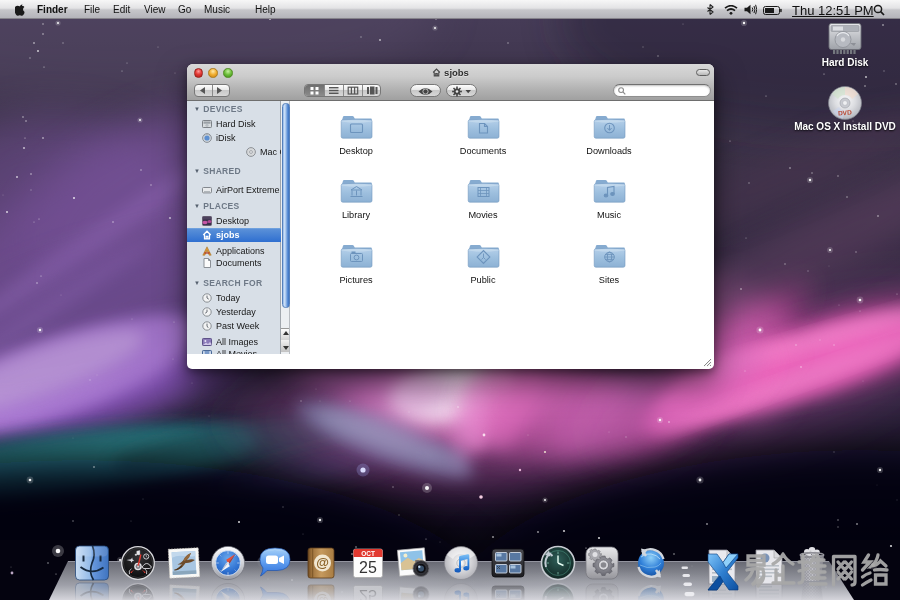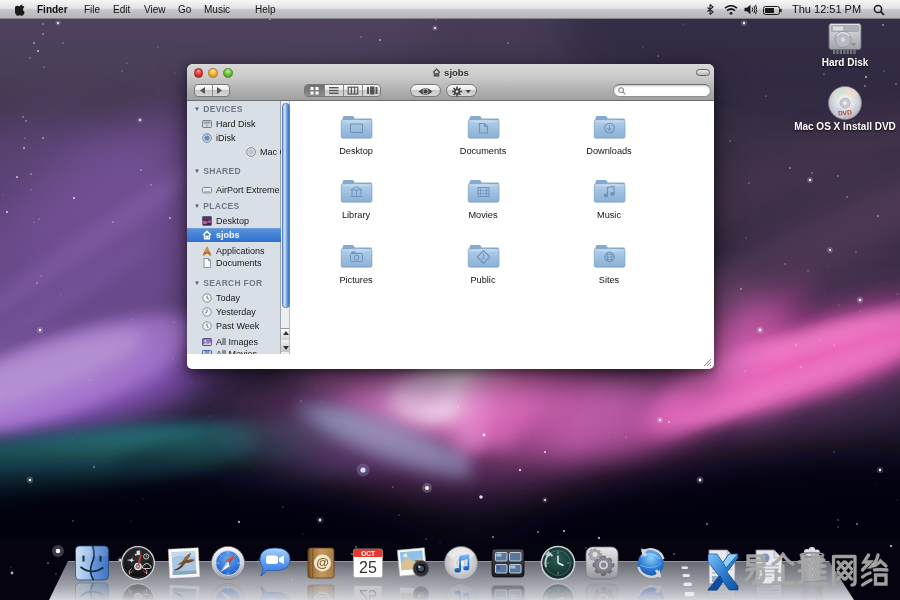"Thu 12:51 PM" span.mitem { font-size: 11px -> 13px; text-decoration: none -> underline }
